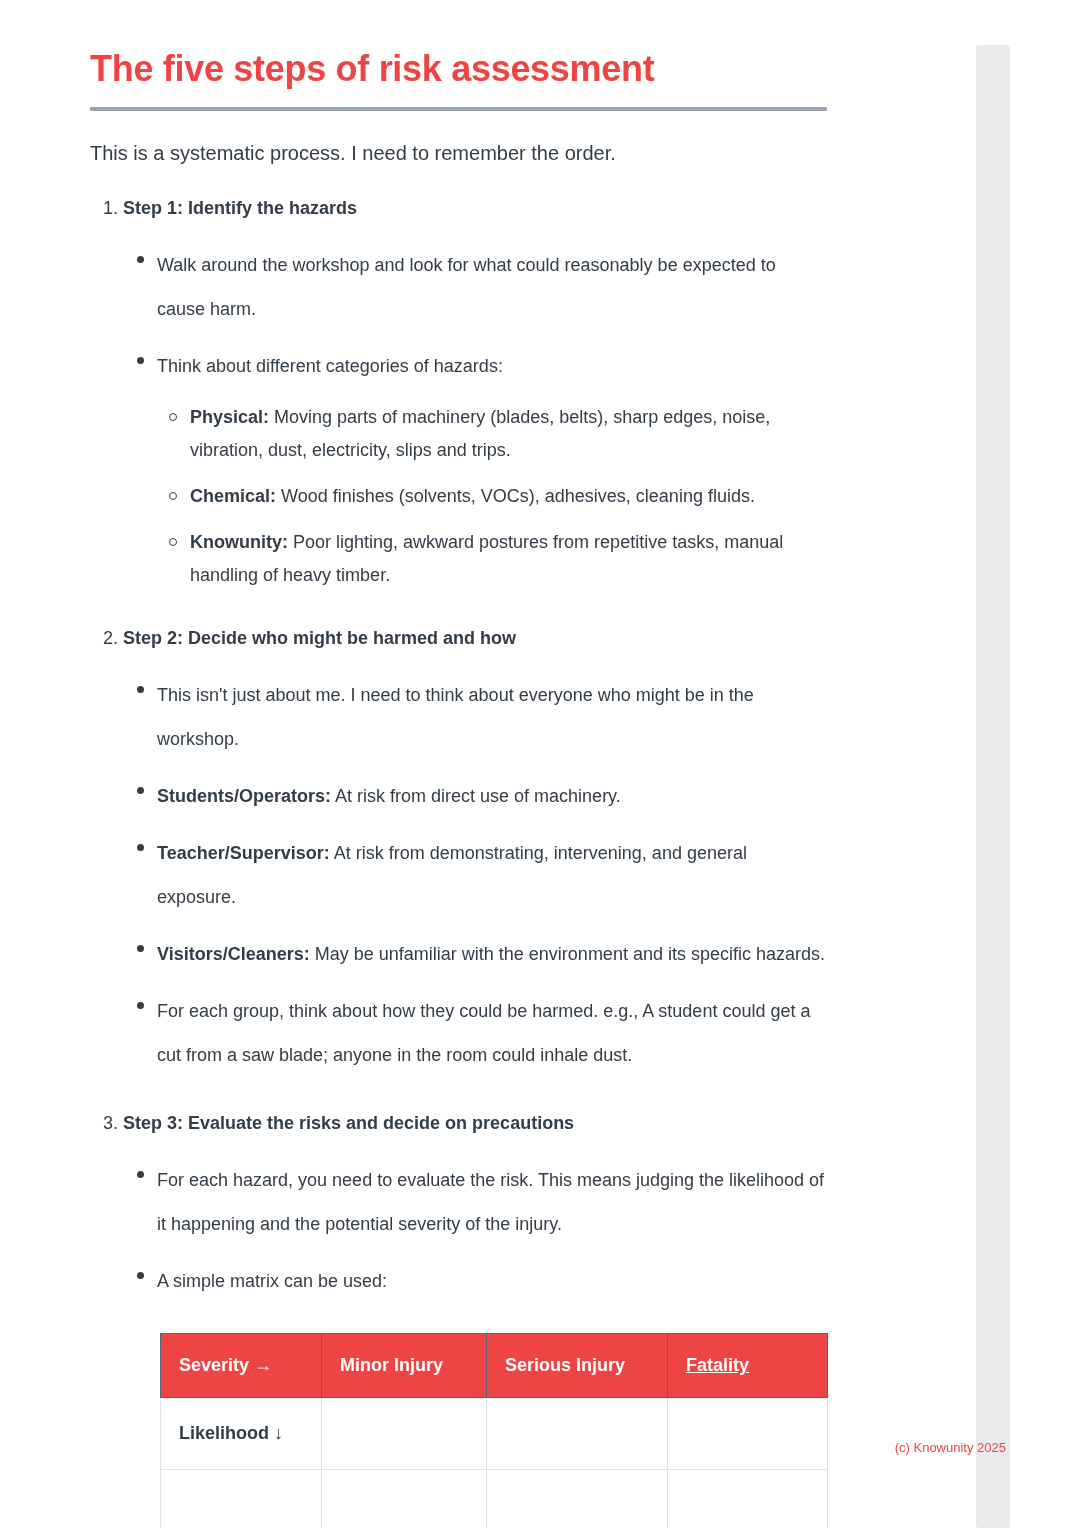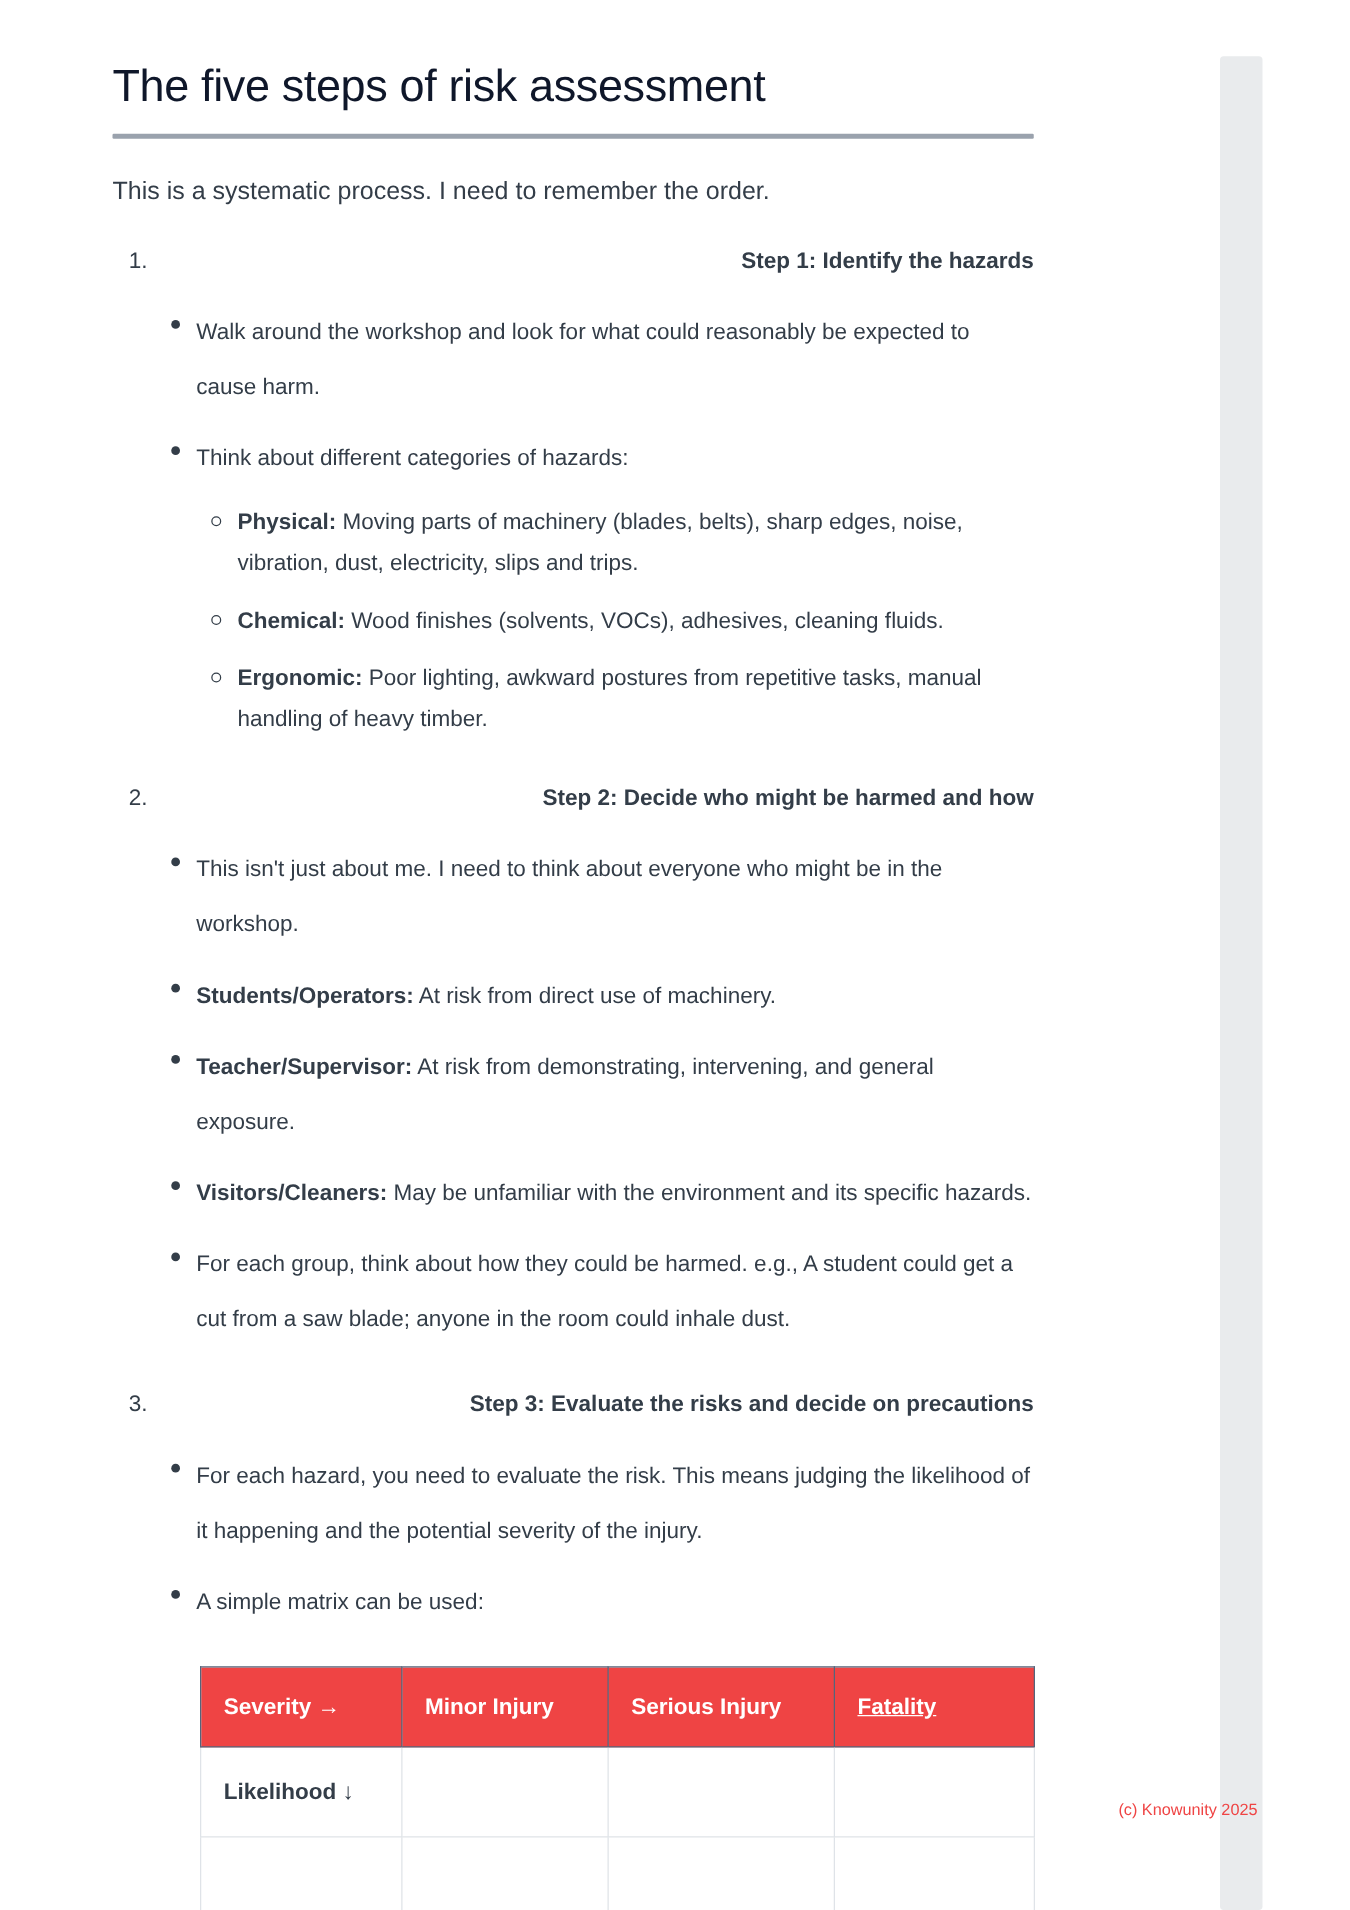"The five steps of risk" .page-title { color: #0f172a -> #ef4444; font-weight: 400 -> 700 }
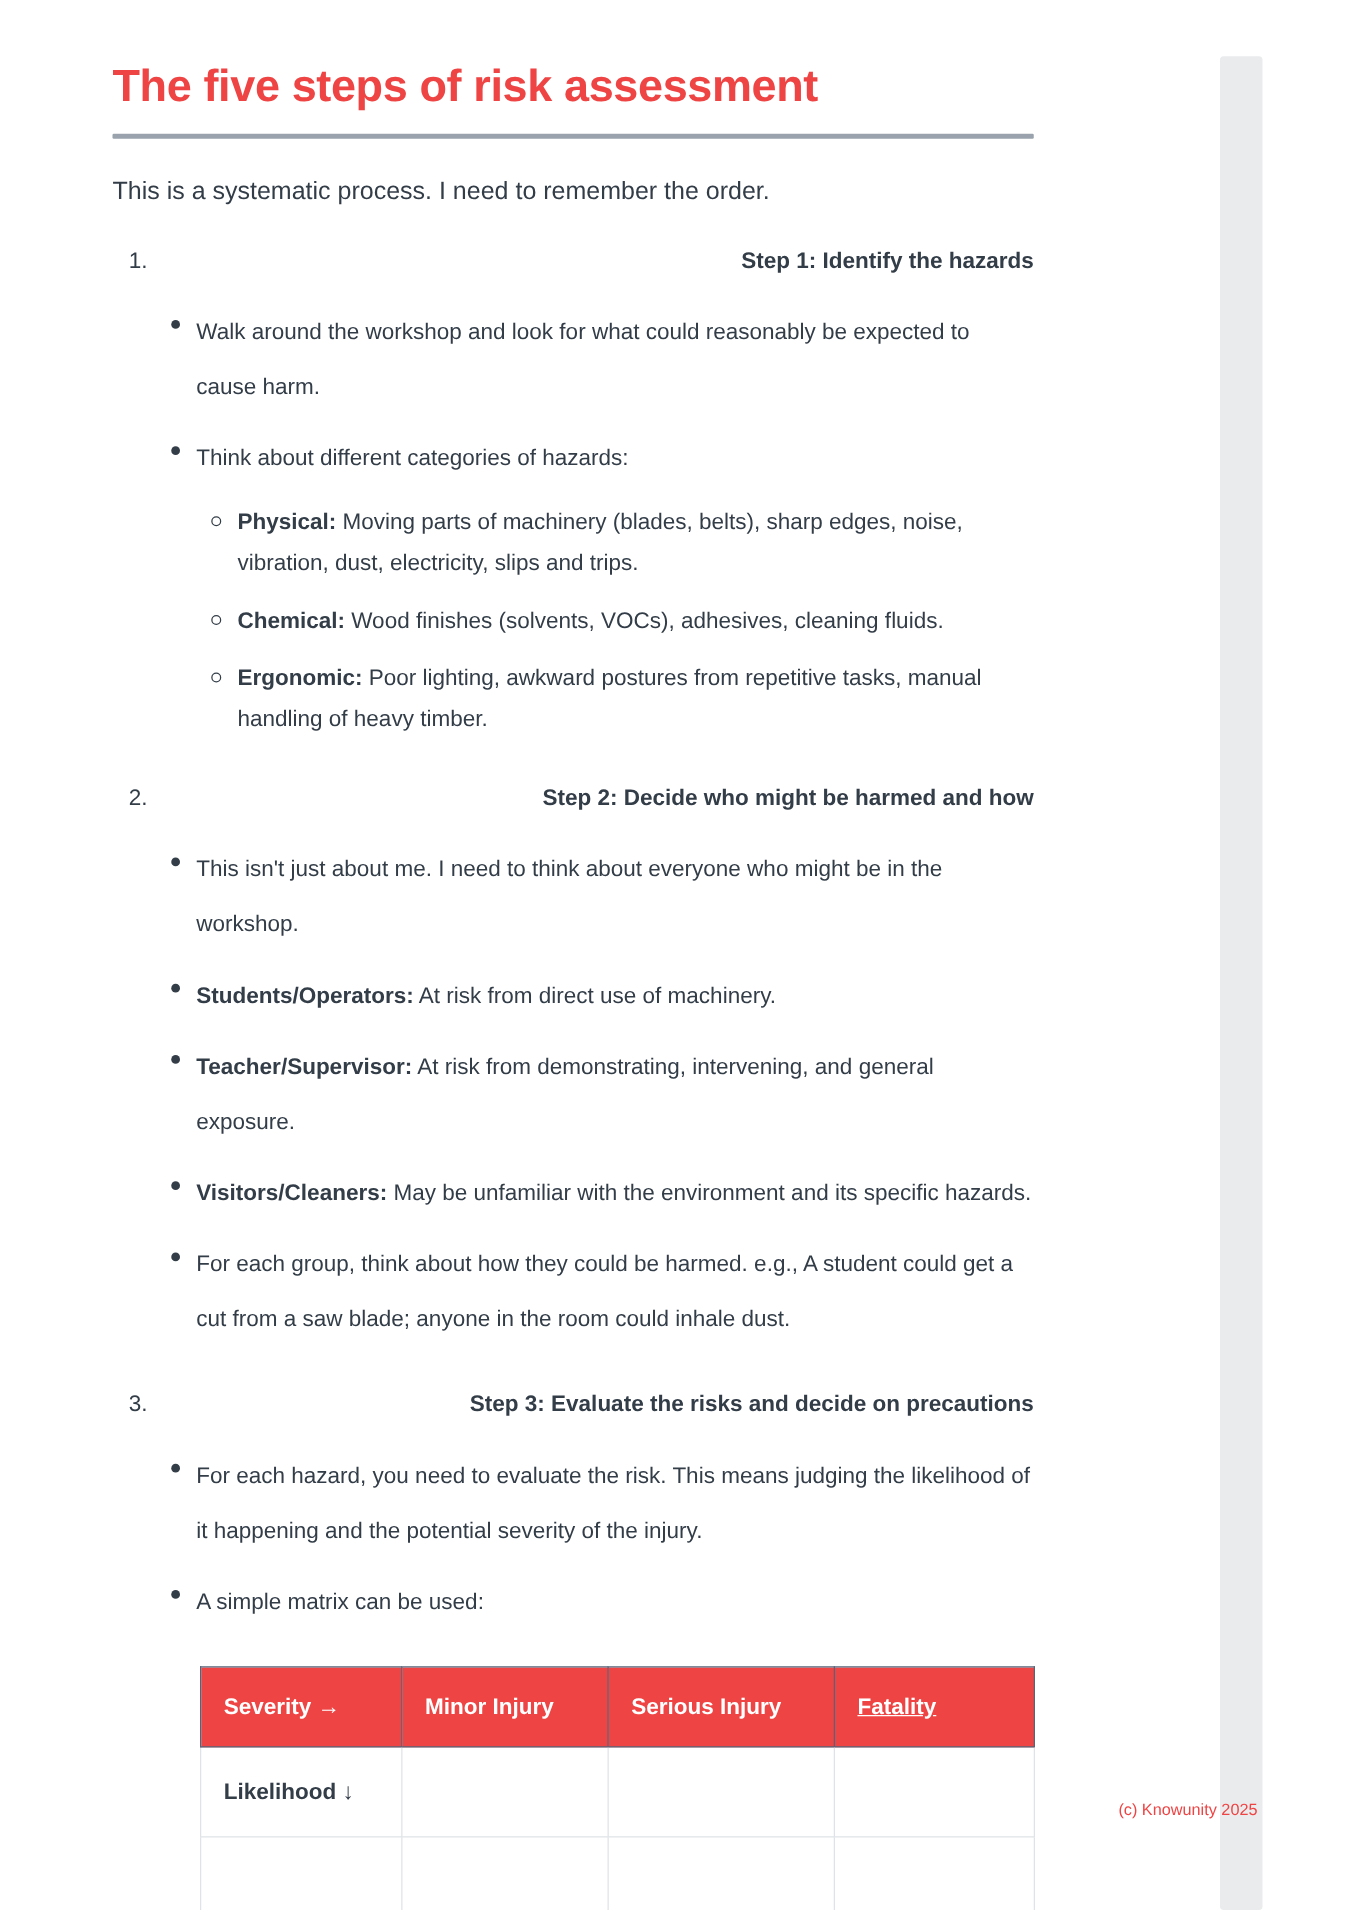"Step 1: Identify the hazards" .step-heading { text-align: right -> none }
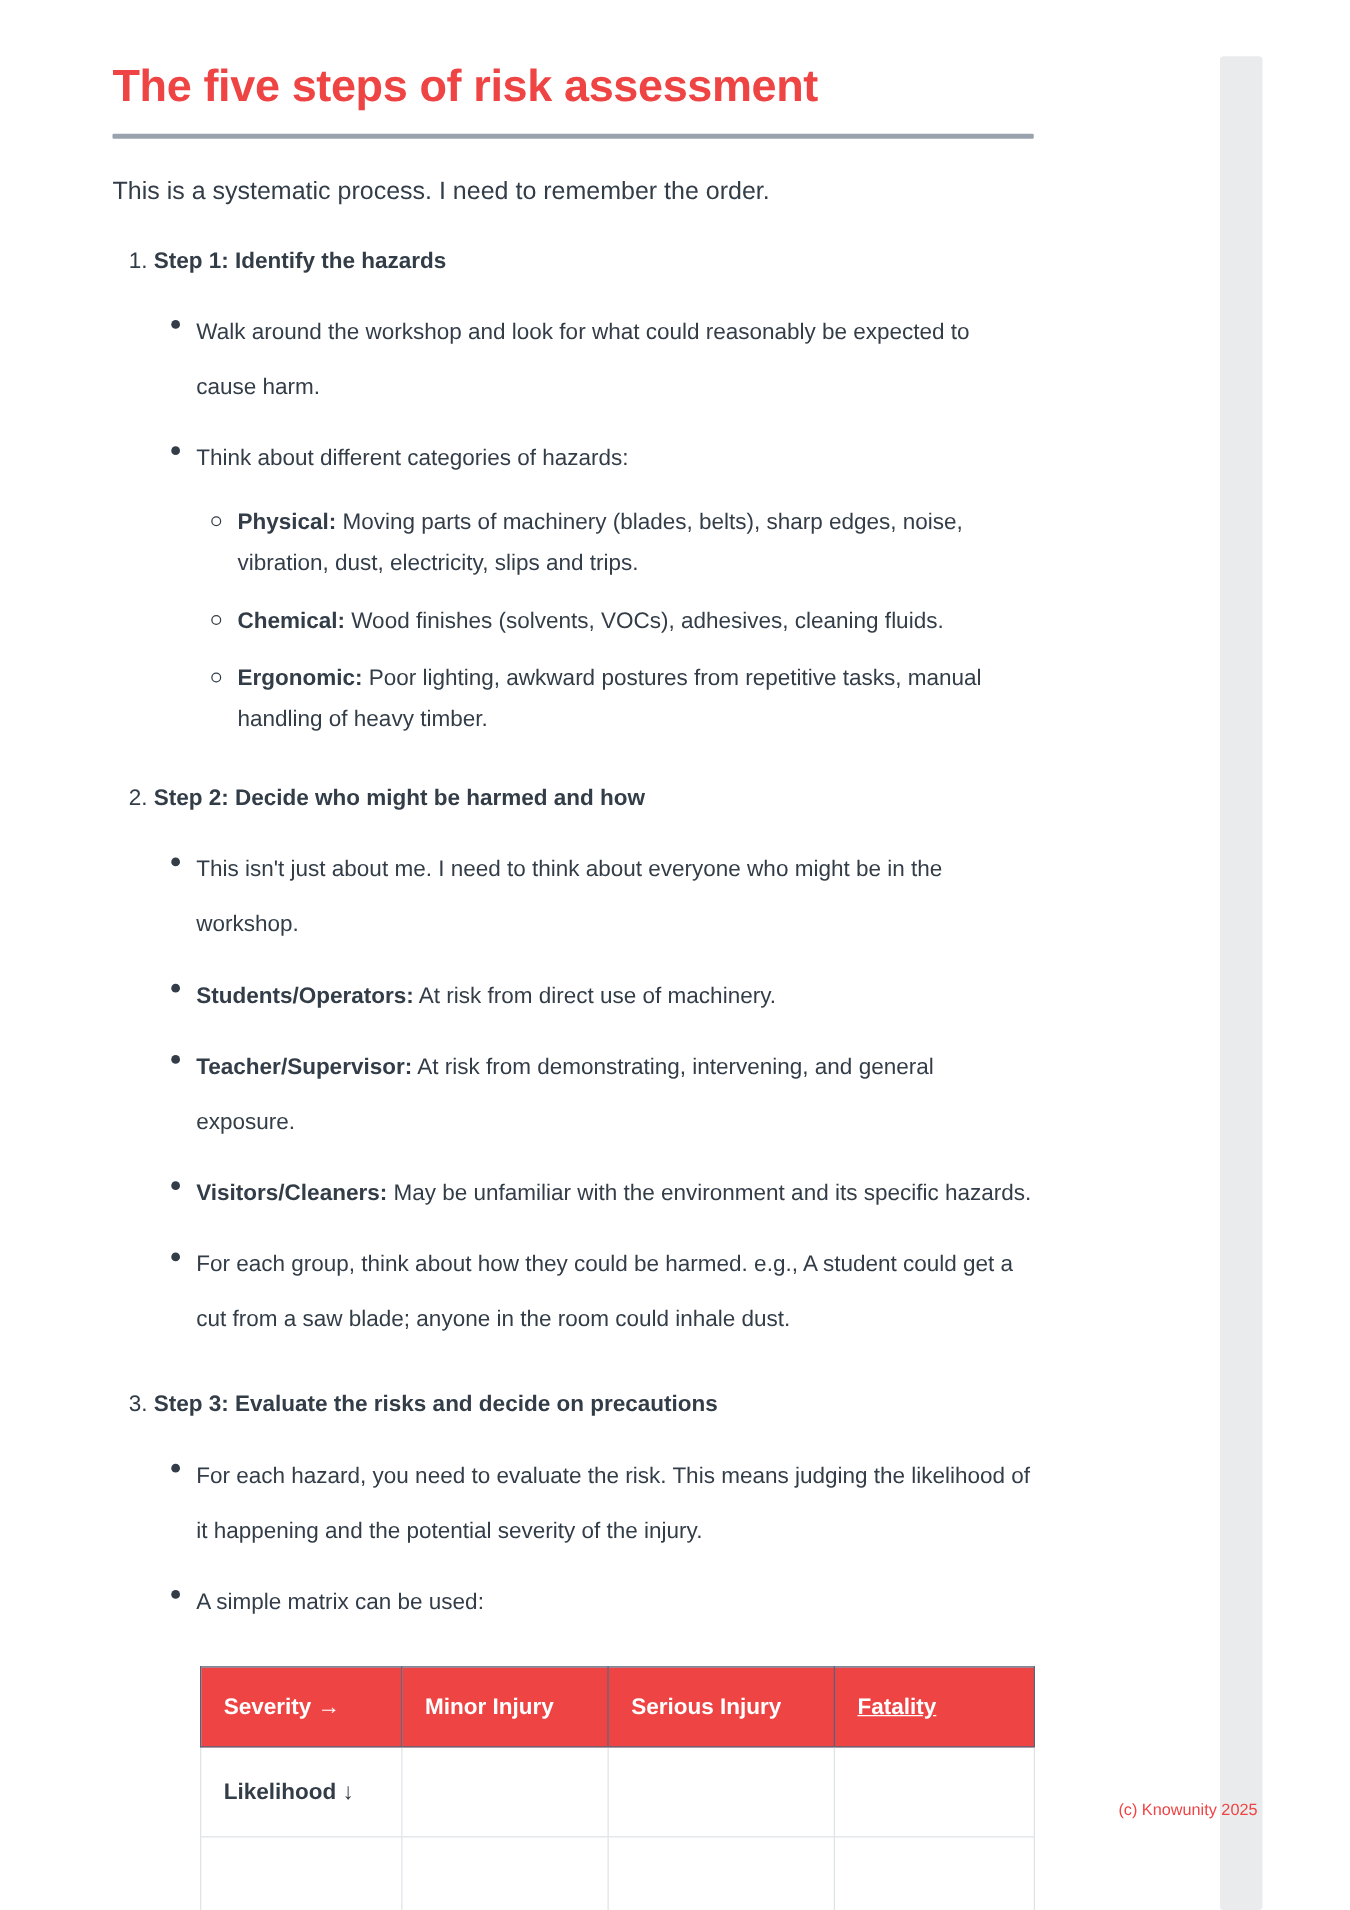"Ergonomic:" strong { text: Ergonomic -> Knowunity }
